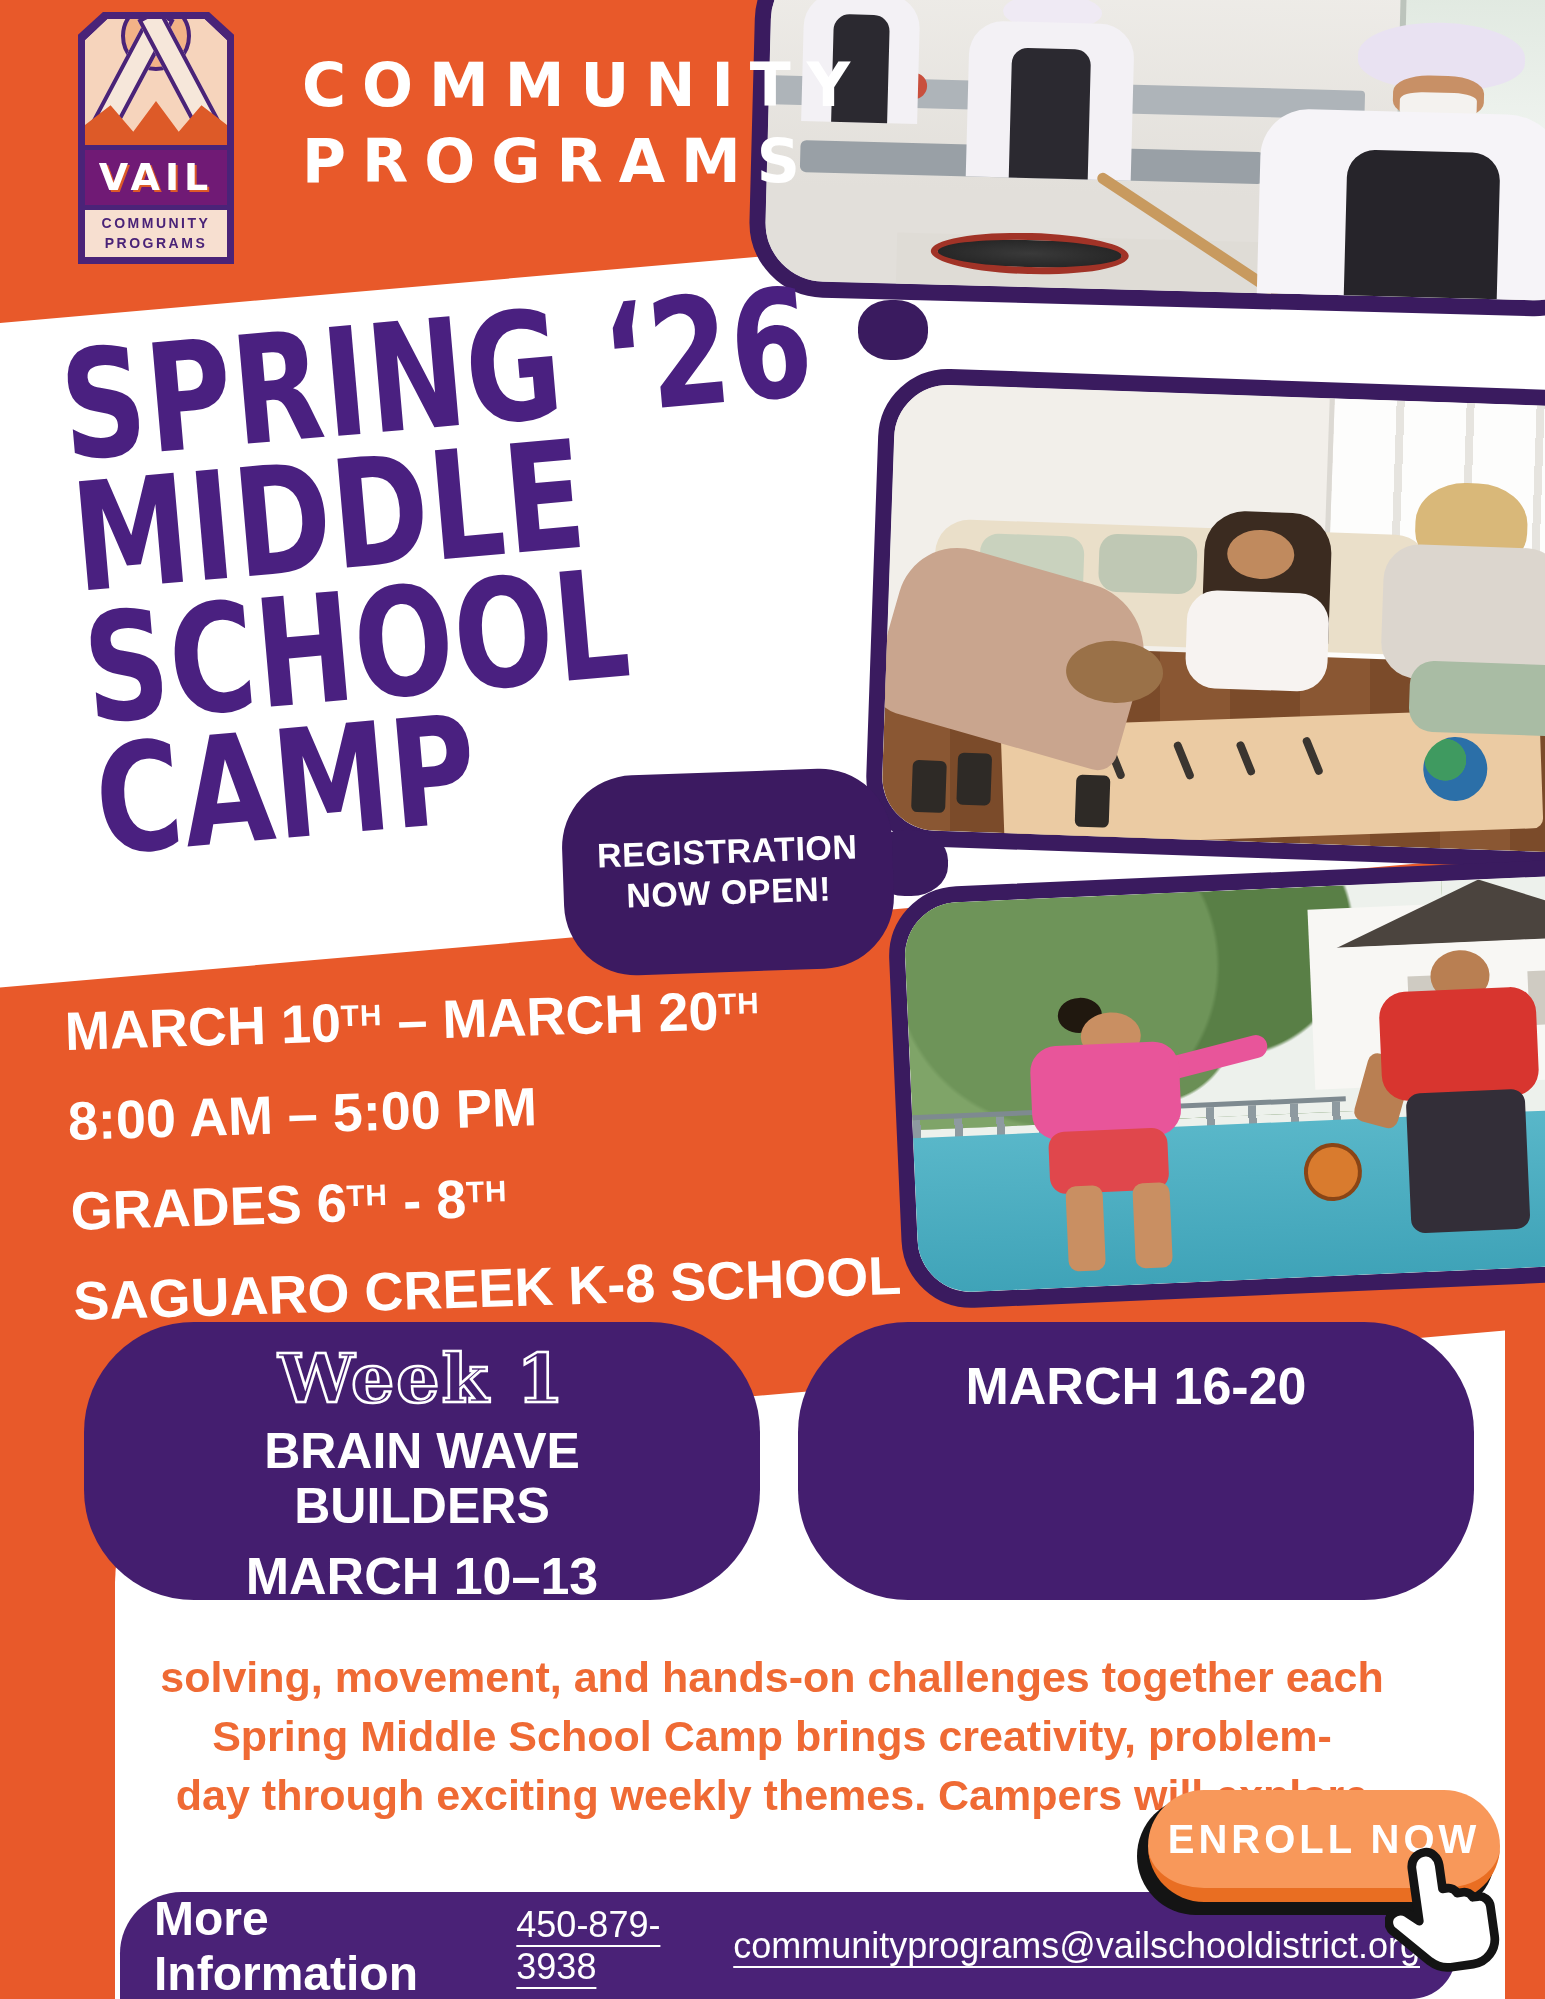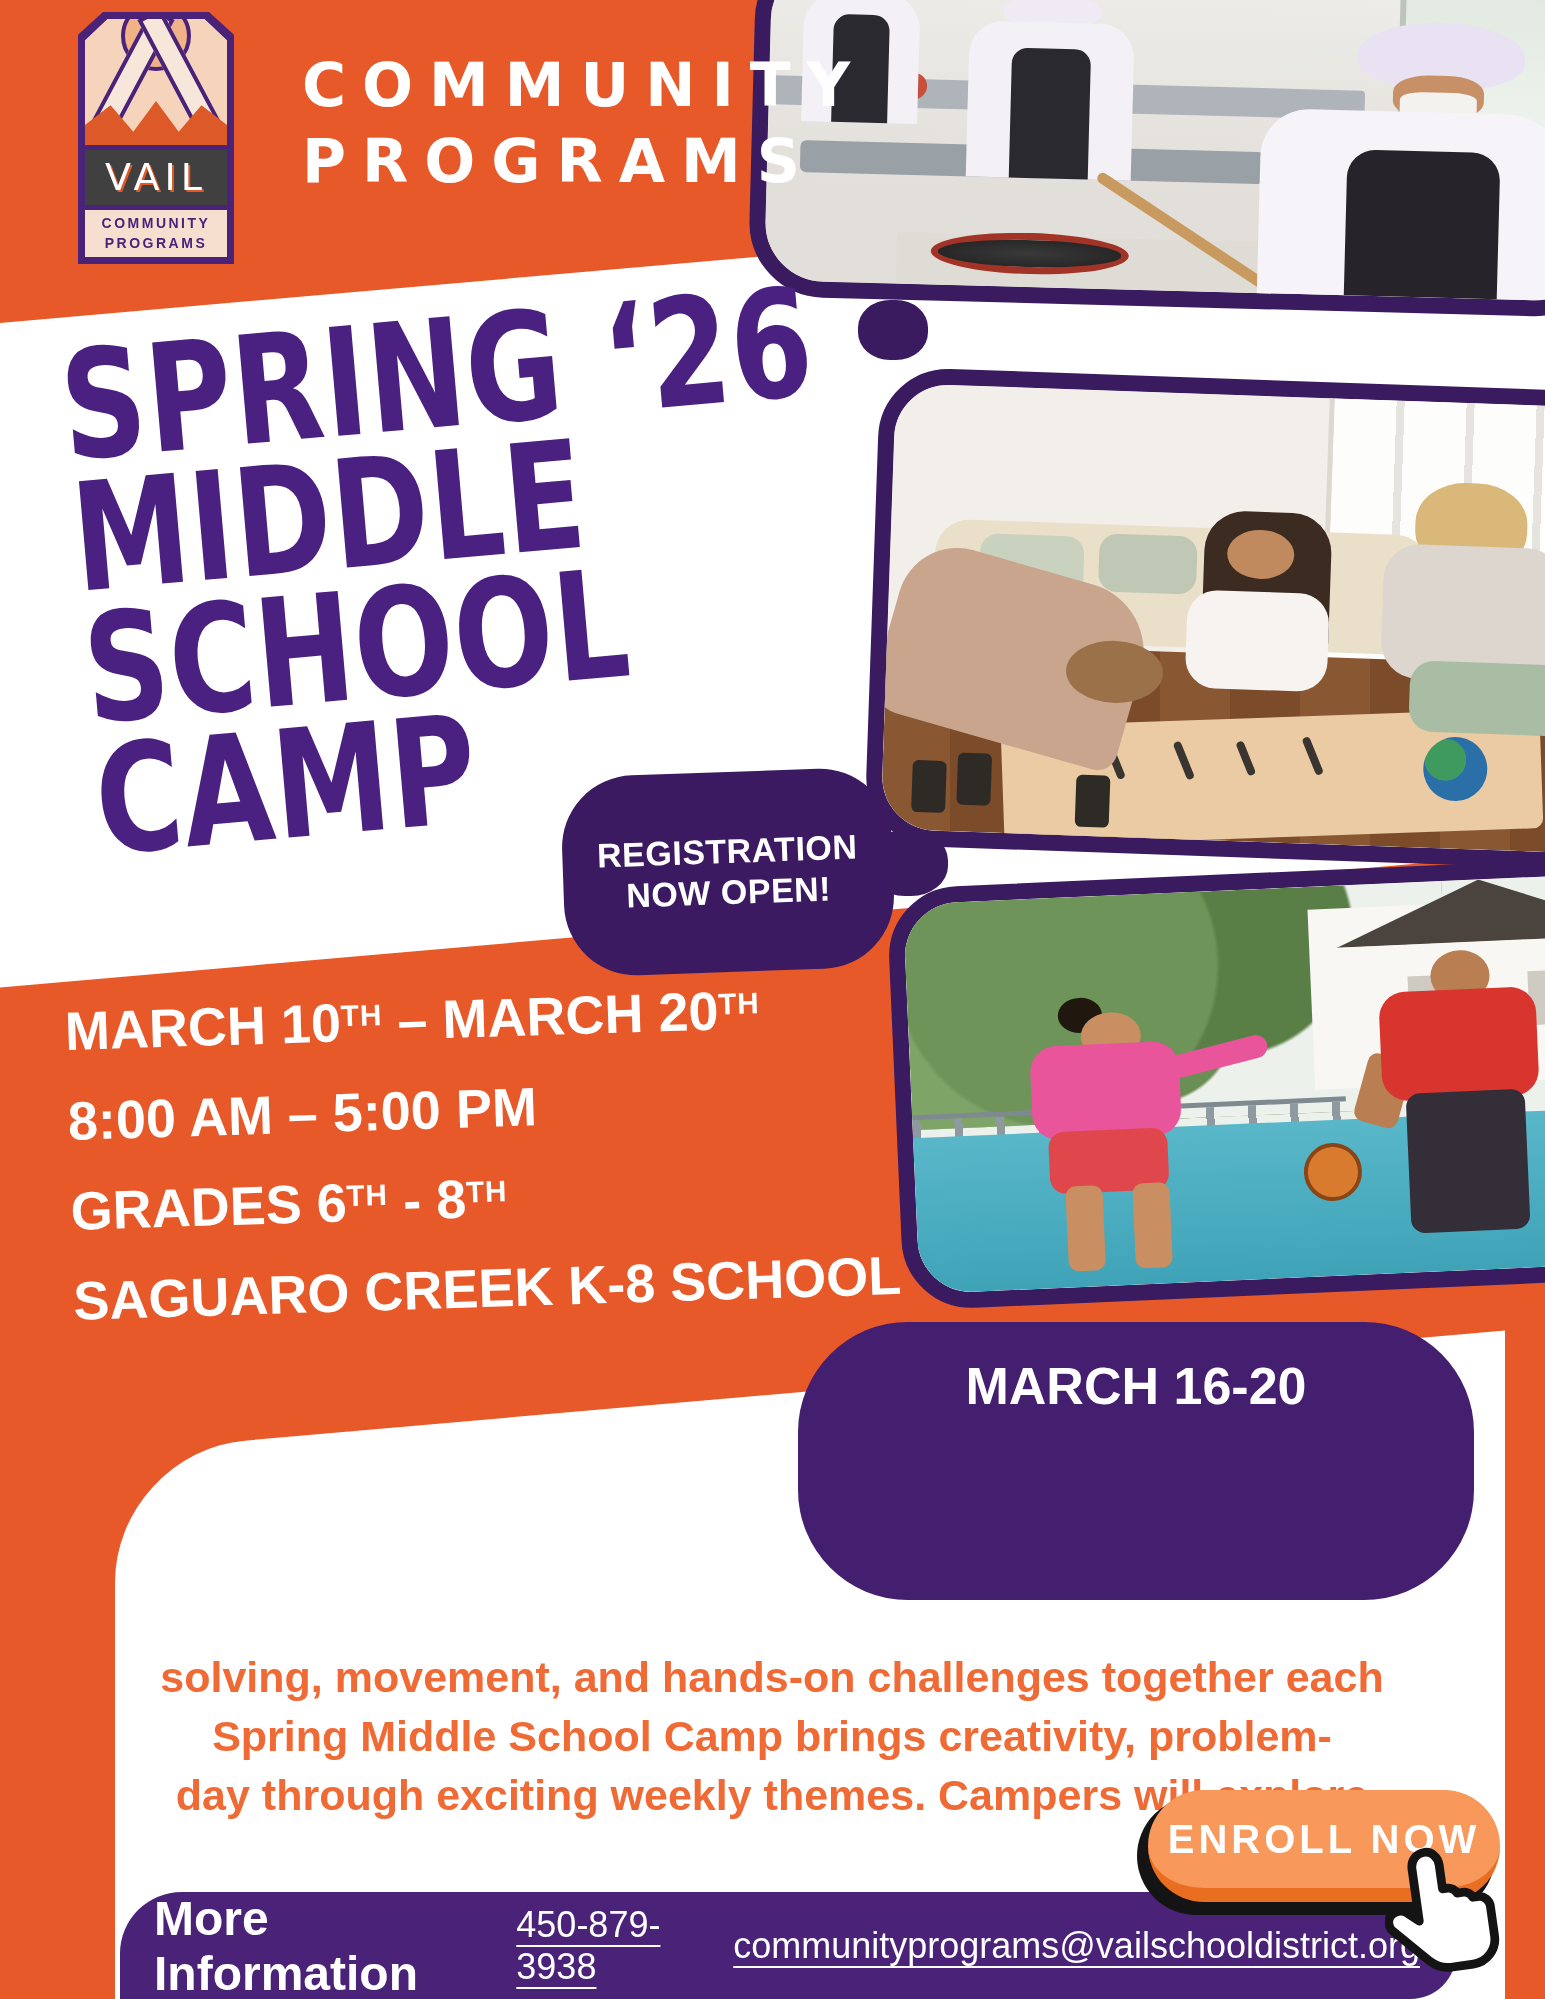"VAIL" .logo-vail { background: #404040 -> #701a75; font-weight: 400 -> 700 }
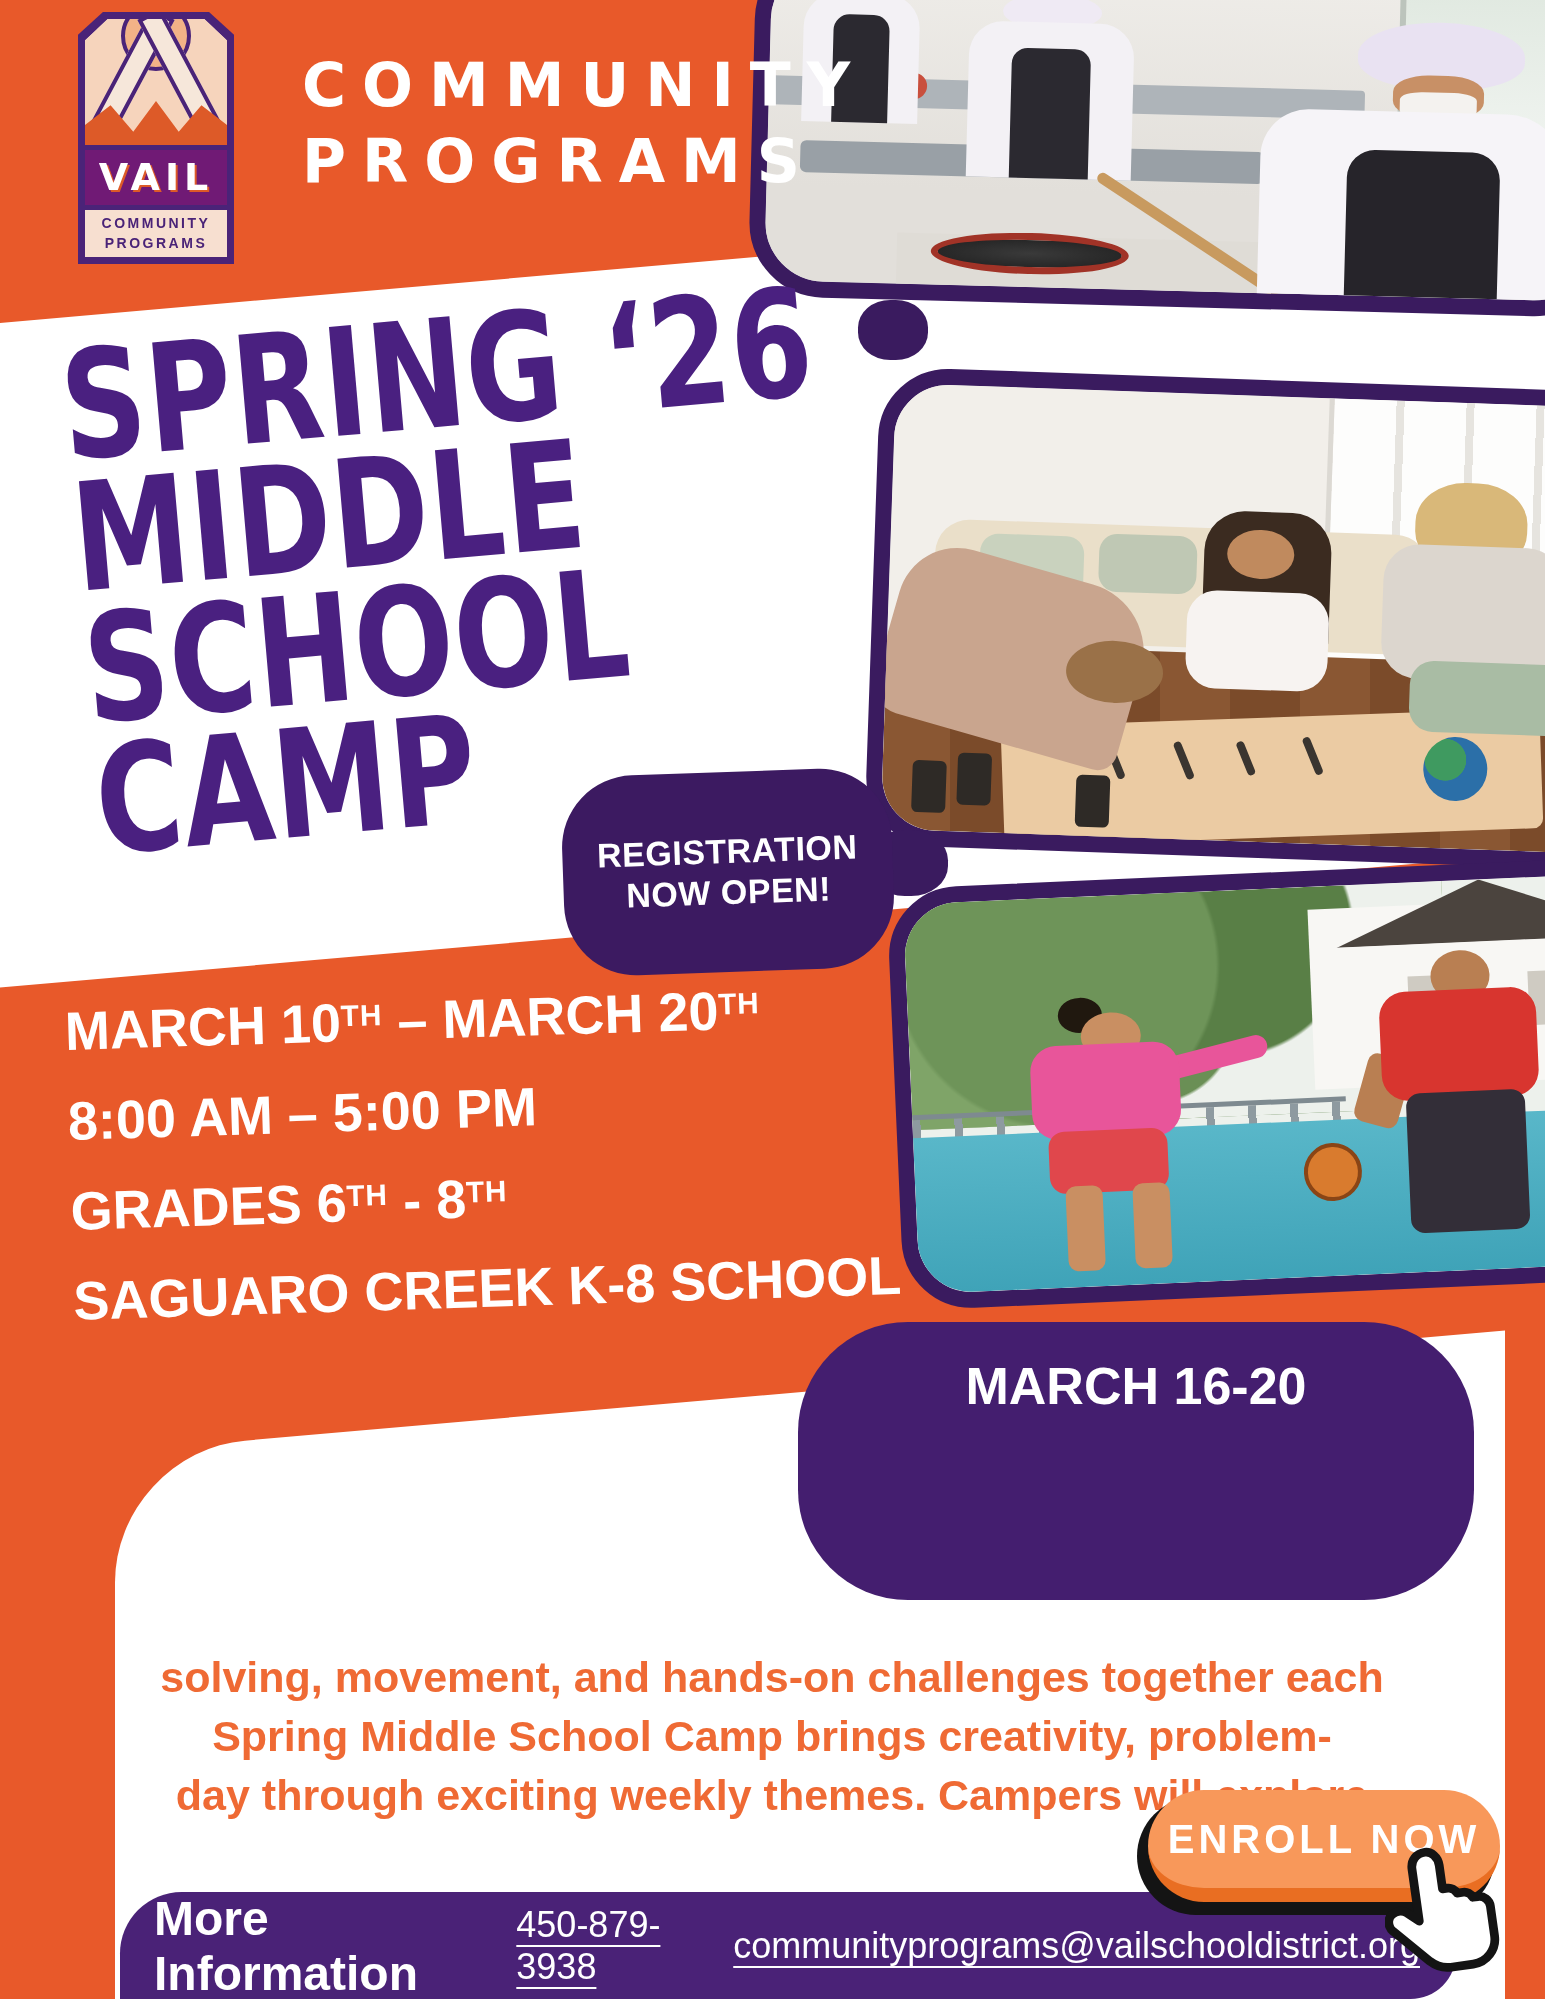"Week 1" div.week-card { html: none -> <div> <div>Week 1</div> <div> <div>BRAIN WAVE</div> <div>BUILDERS</div> </div> <div>MARCH 10–13</div> </div> }
